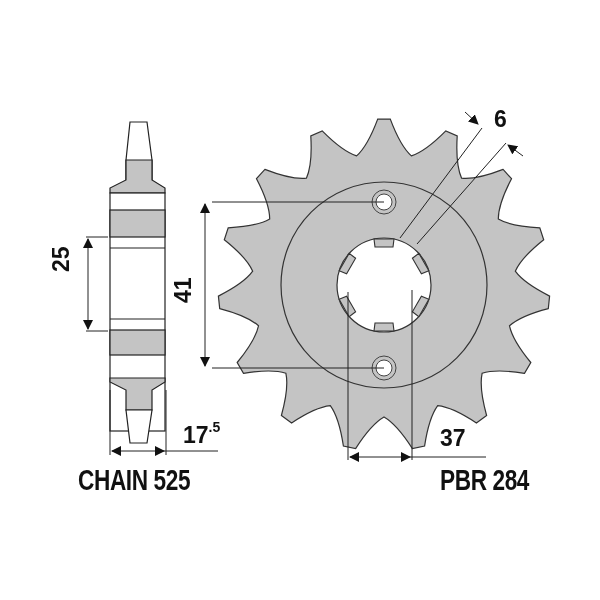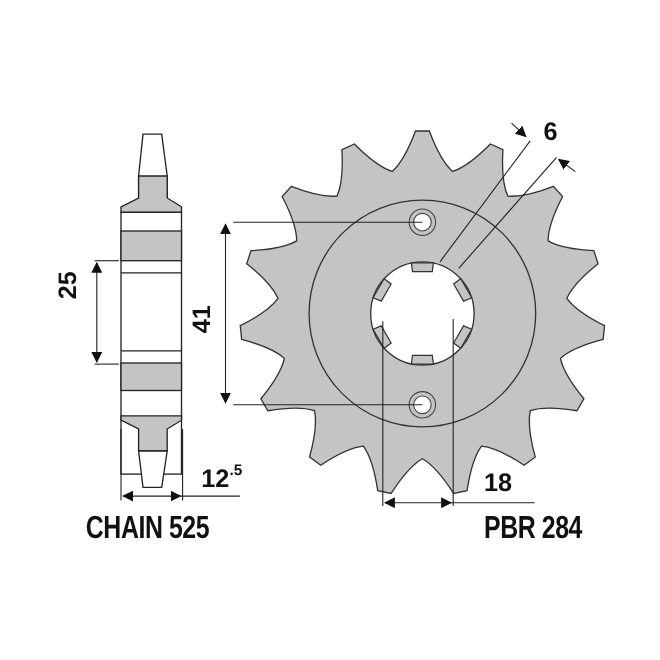"12" span { text: 12 -> 17 }
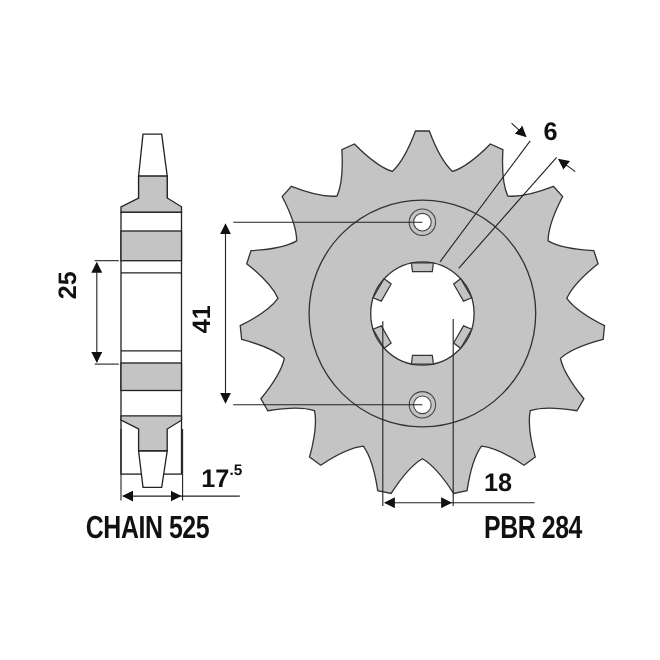"18" span { text: 18 -> 37 }
